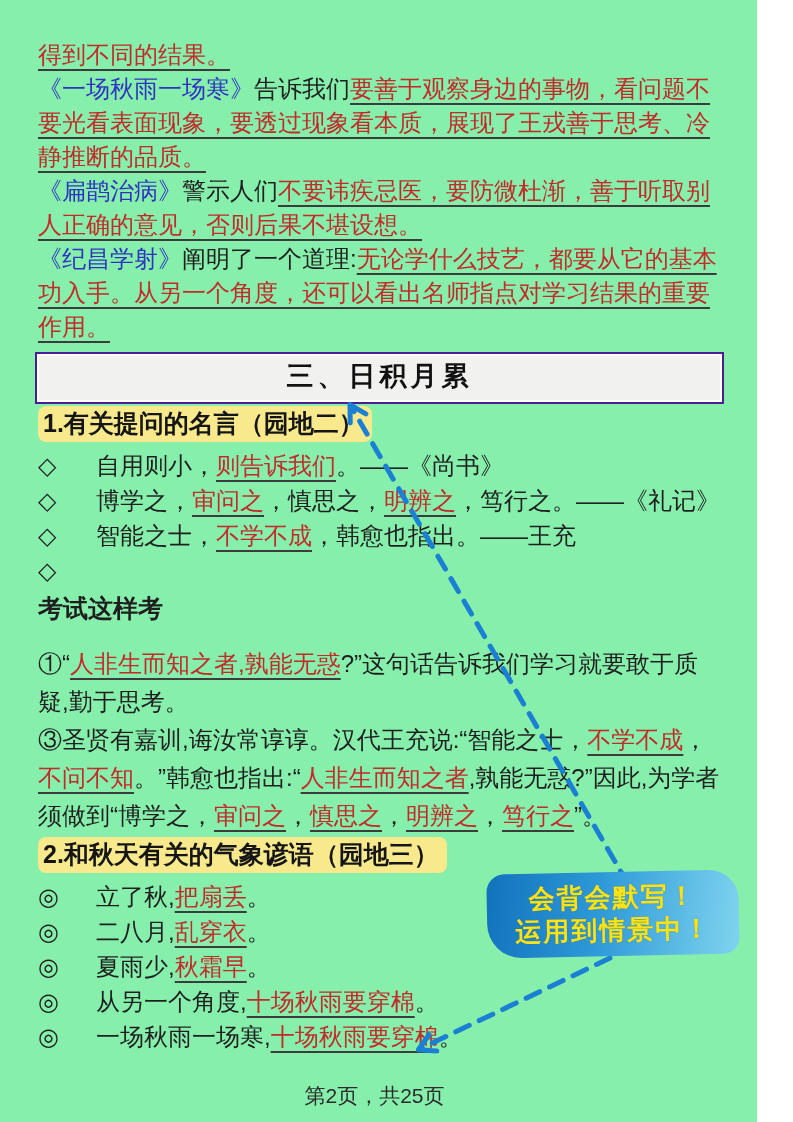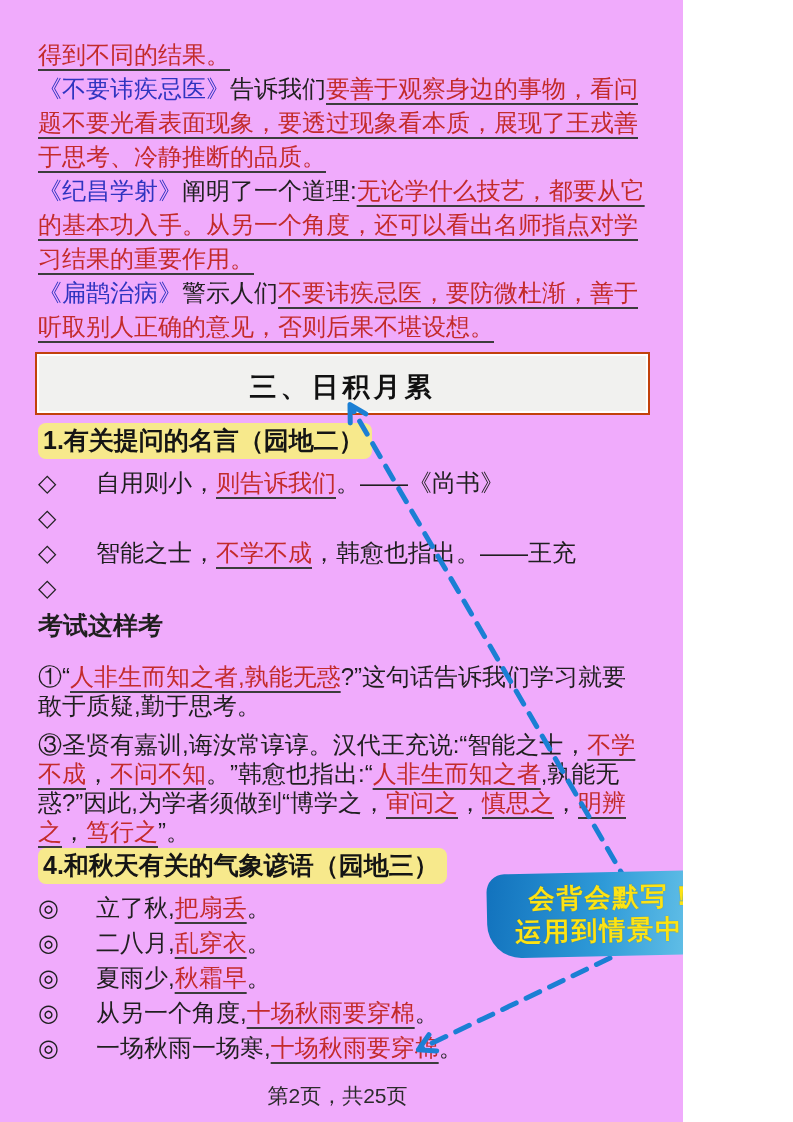"得到不同的结果。" .page { background: #f0abfc -> #86efac; width: 683px -> 757px }
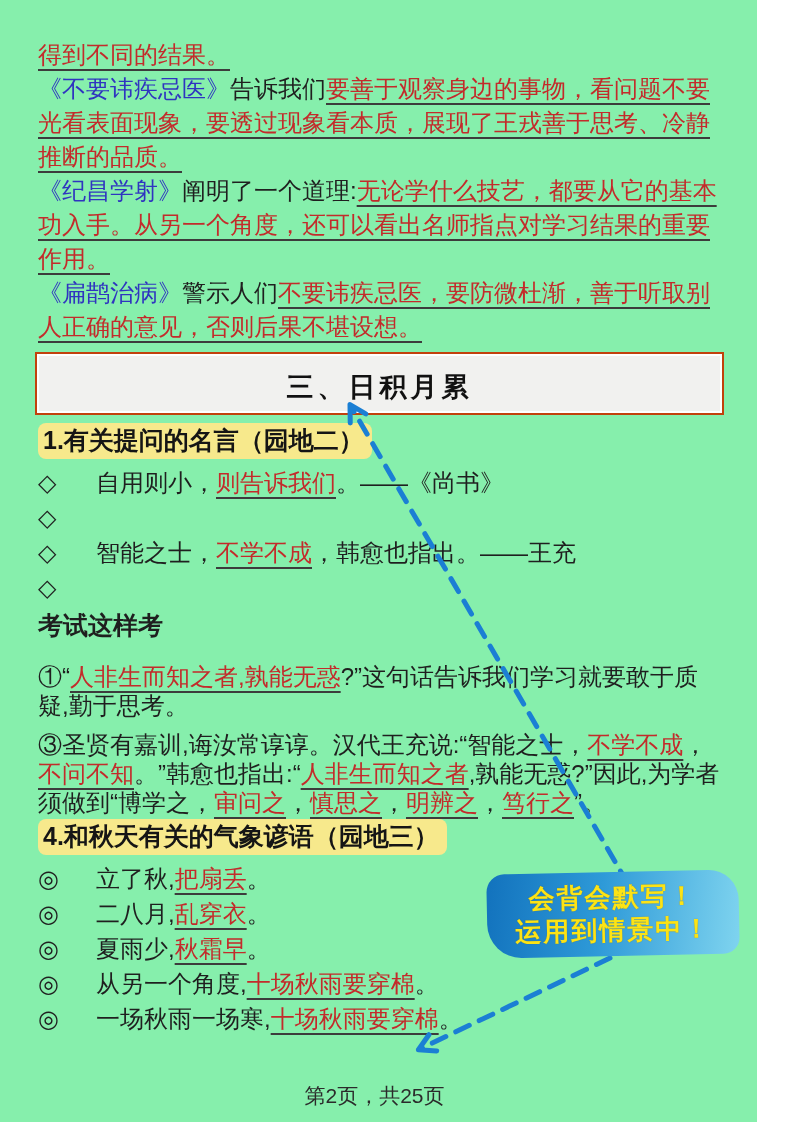"《不要讳疾忌医》" span.seg { text: 不要讳疾忌医 -> 一场秋雨一场寒 }
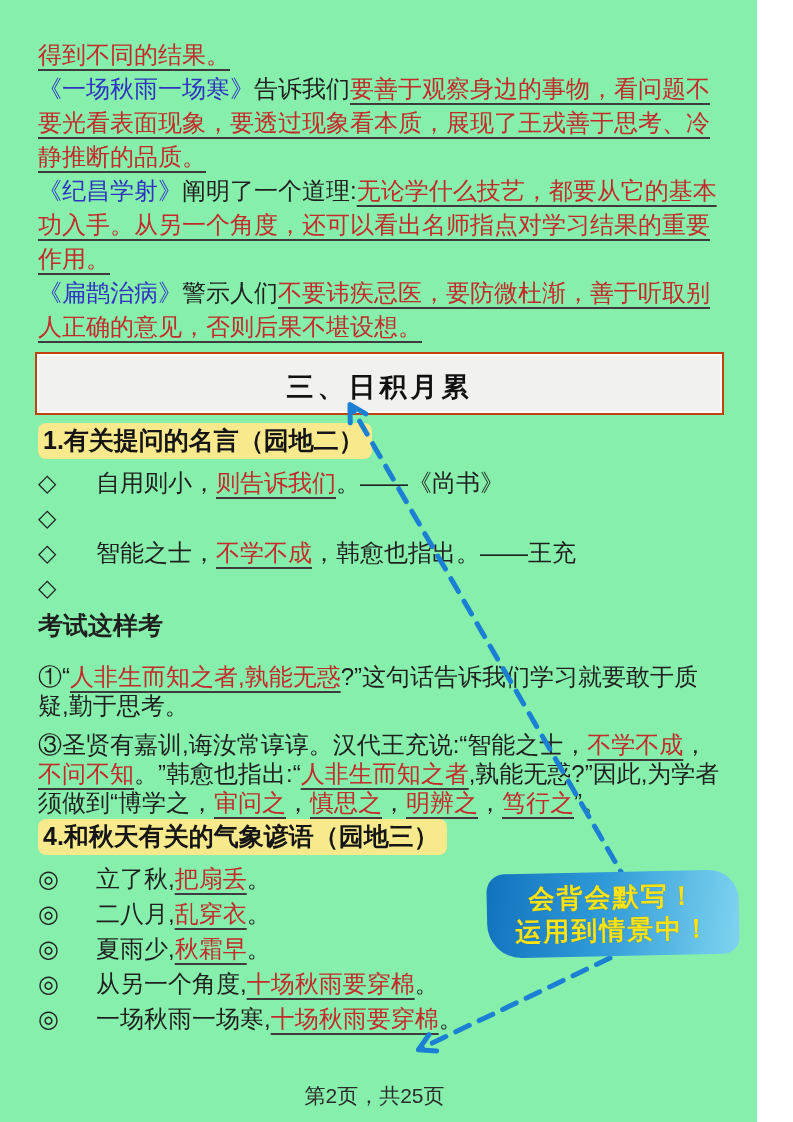"《纪昌学射》阐明了一个道理:无论学什么技艺，都要从它的基本功入手。从另一个角度，" p { order: before "《扁鹊治病》警示人们不要讳疾忌医，要防微杜渐，善于听取别人正确的意见，否则后果不" -> after "《扁鹊治病》警示人们不要讳疾忌医，要防微杜渐，善于听取别人正确的意见，否则后果不" }
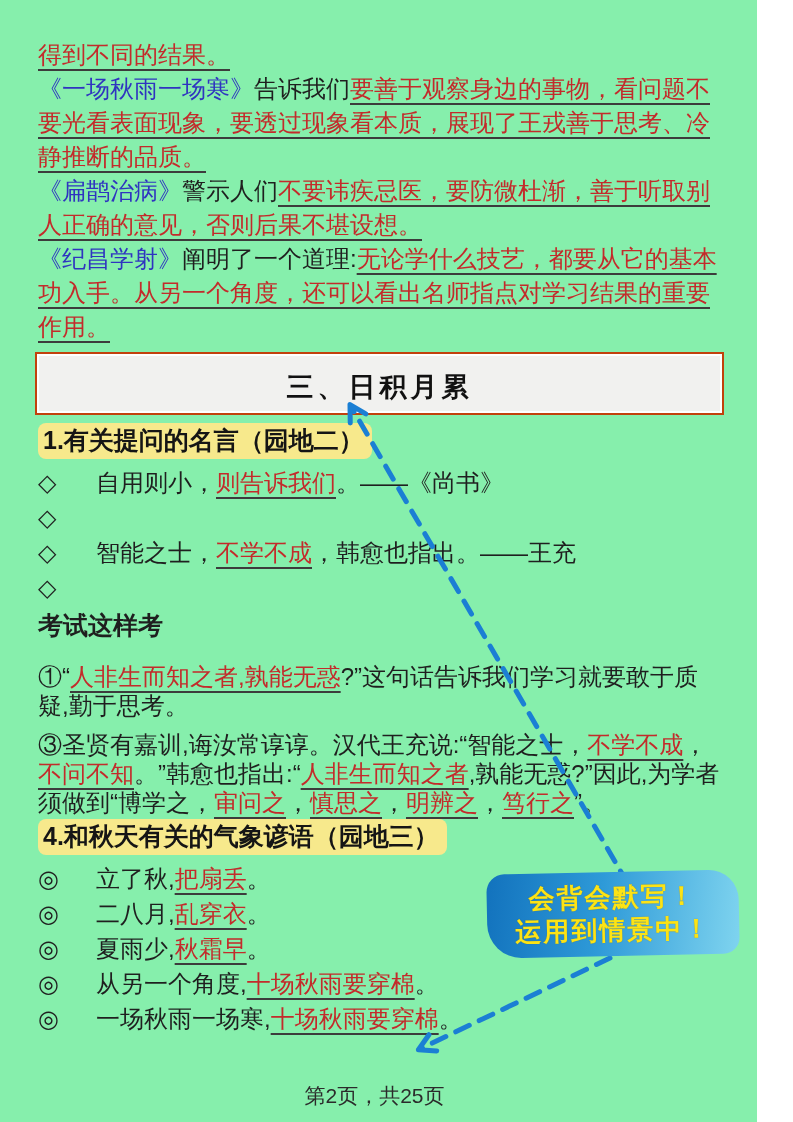"三、日积月累" .section-box { border: 2px solid #c2410c -> 2px solid #4c1d95; margin: 8px -3px 6px -3px -> 8px -3px 0 -3px; padding: 15px 0 8px 0 -> 4px 0 8px 0 }
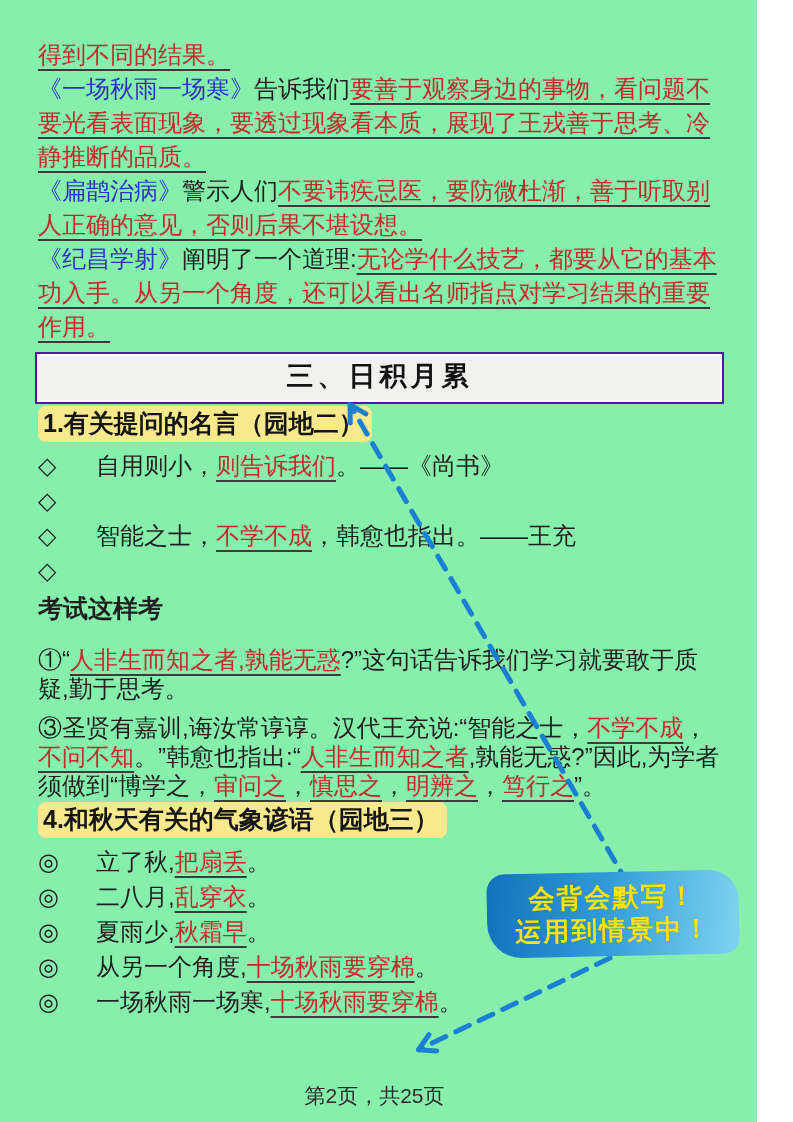"博学之，审问之，慎思之，明辨之，笃行之。——《礼记》" span { html: none -> <span><span>博学之，</span><span>审问之</span><span>，慎思之，</span><span>明辨之</span><span>，笃行之。——《礼记》</span></span> }
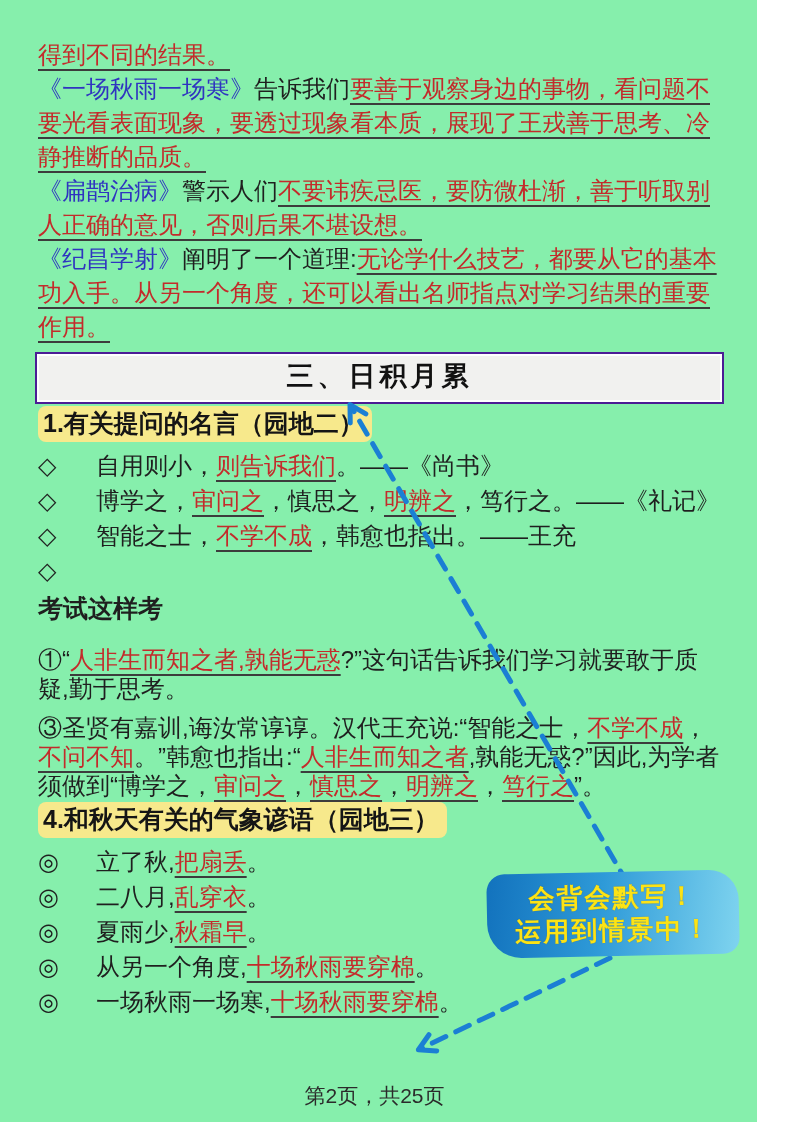"①“人非生而知之者,孰能无惑?”这句话告诉我们学习就要敢于质疑,勤于思考。" .exam p { line-height: 29px -> 38px; margin-top: 10px -> none }
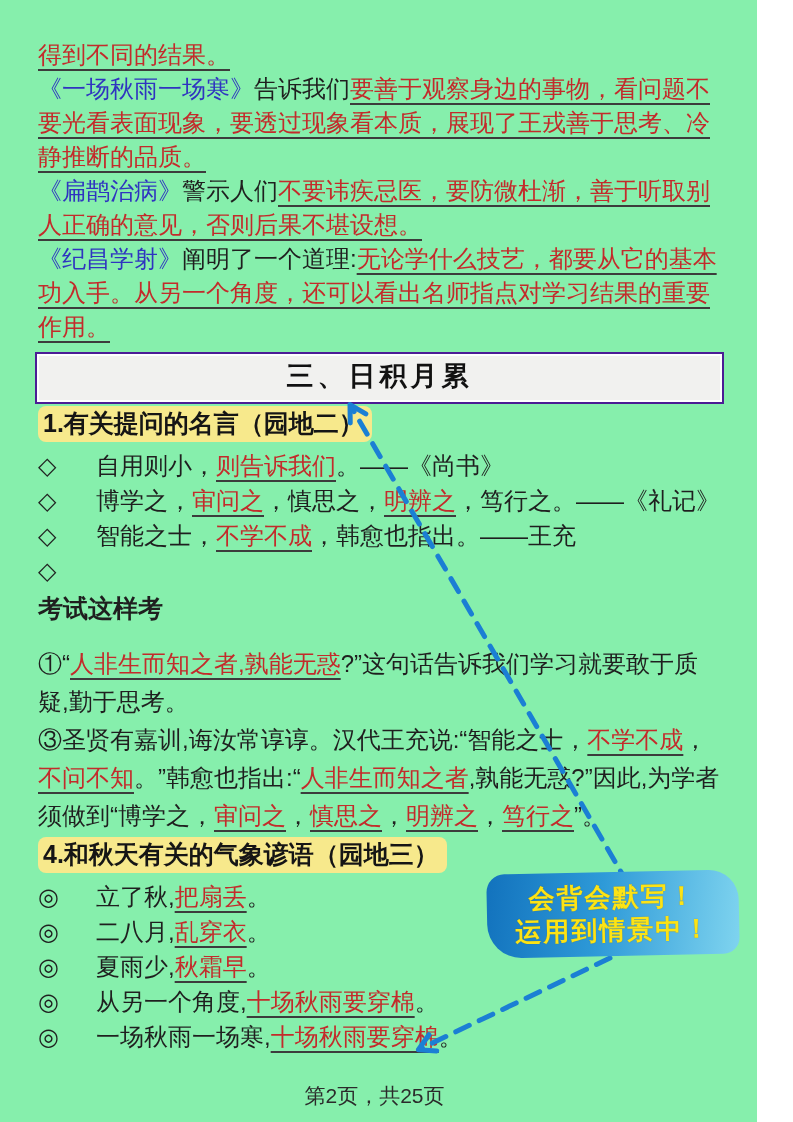"4.和秋天有关的气象谚语（园地三）" span.hl-heading { text: 4 -> 2 }
